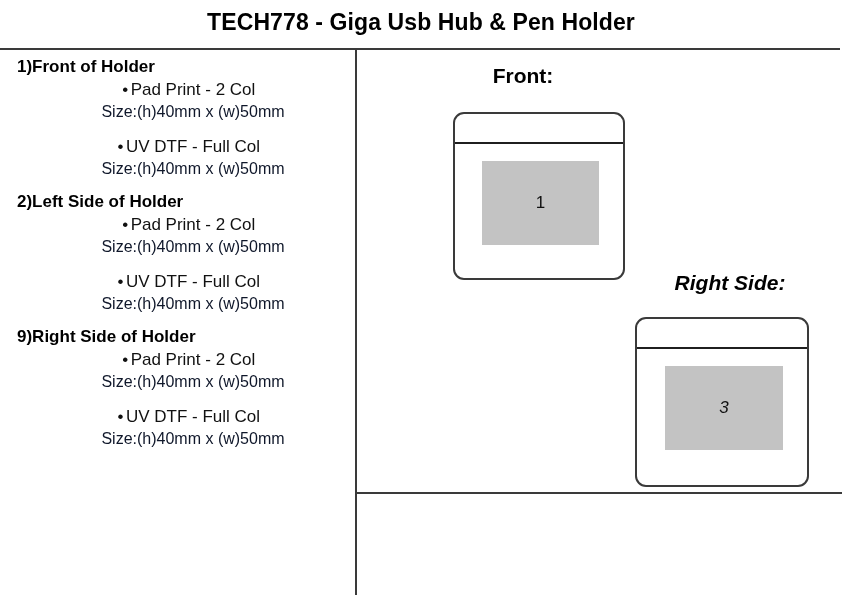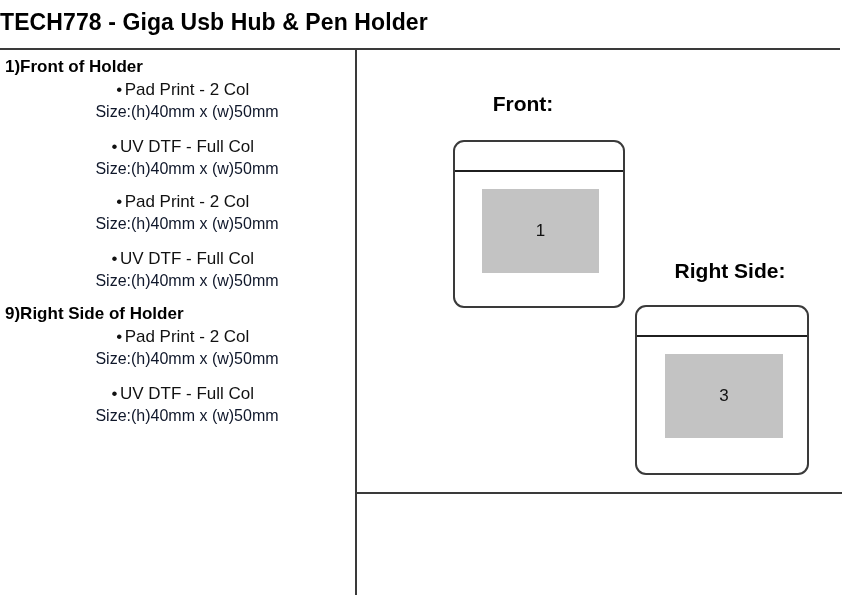"TECH778 - Giga Usb Hub" #page-title { text-align: none -> center }
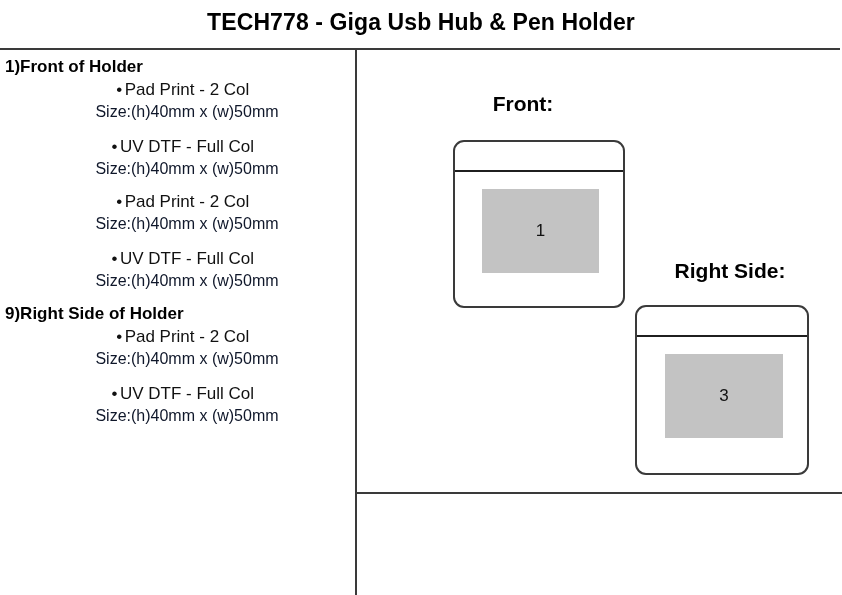"1)Front of Holder" .spec-section { padding-left: none -> 12px }
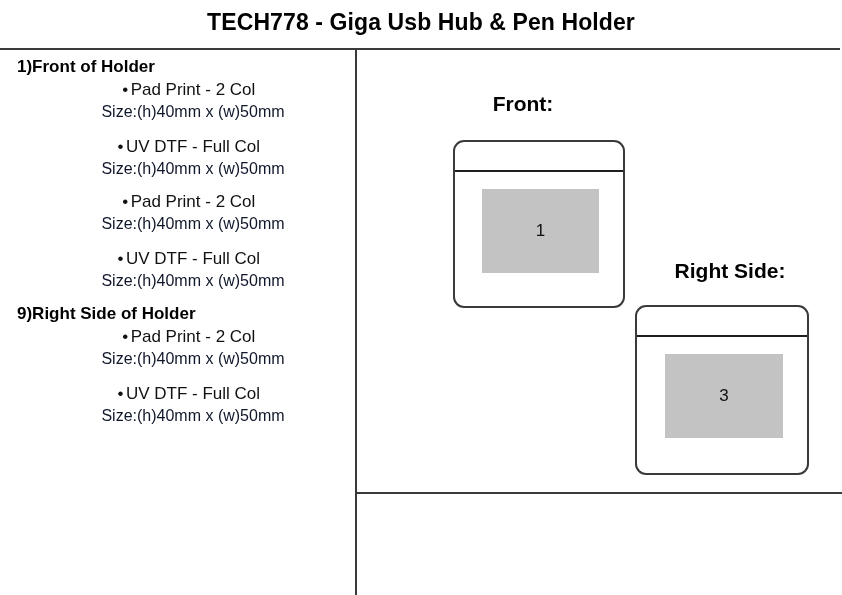"Front:" #view-front { margin-top: 28px -> none }
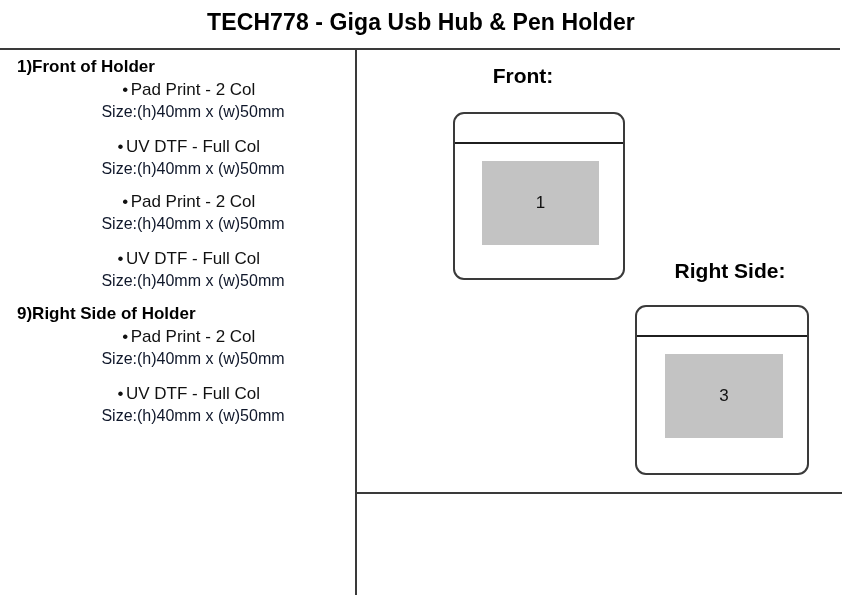"2)Left Side of Holder" div.spec-heading { html: none -> <div>2)Left Side of Holder</div> }
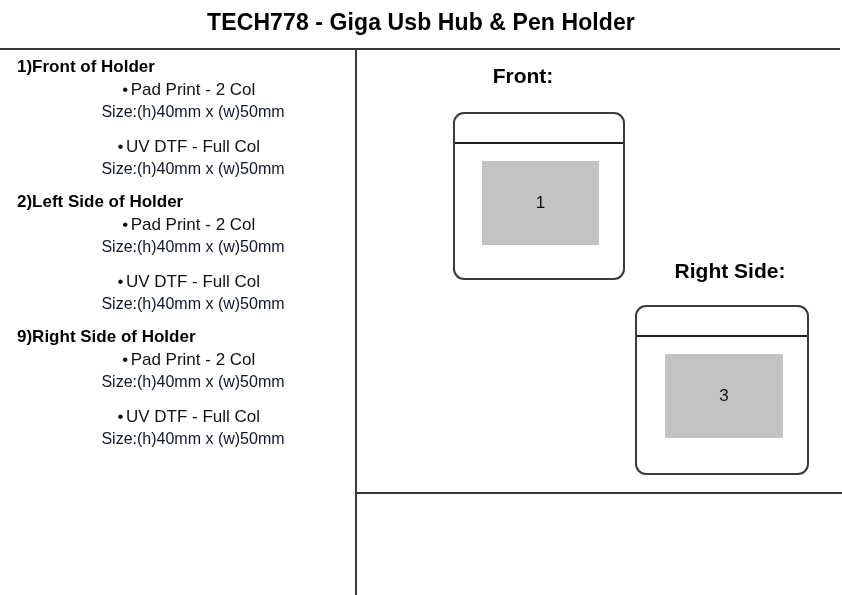"Right Side:" #view-right { font-style: none -> italic; top: 210px -> 222px }
